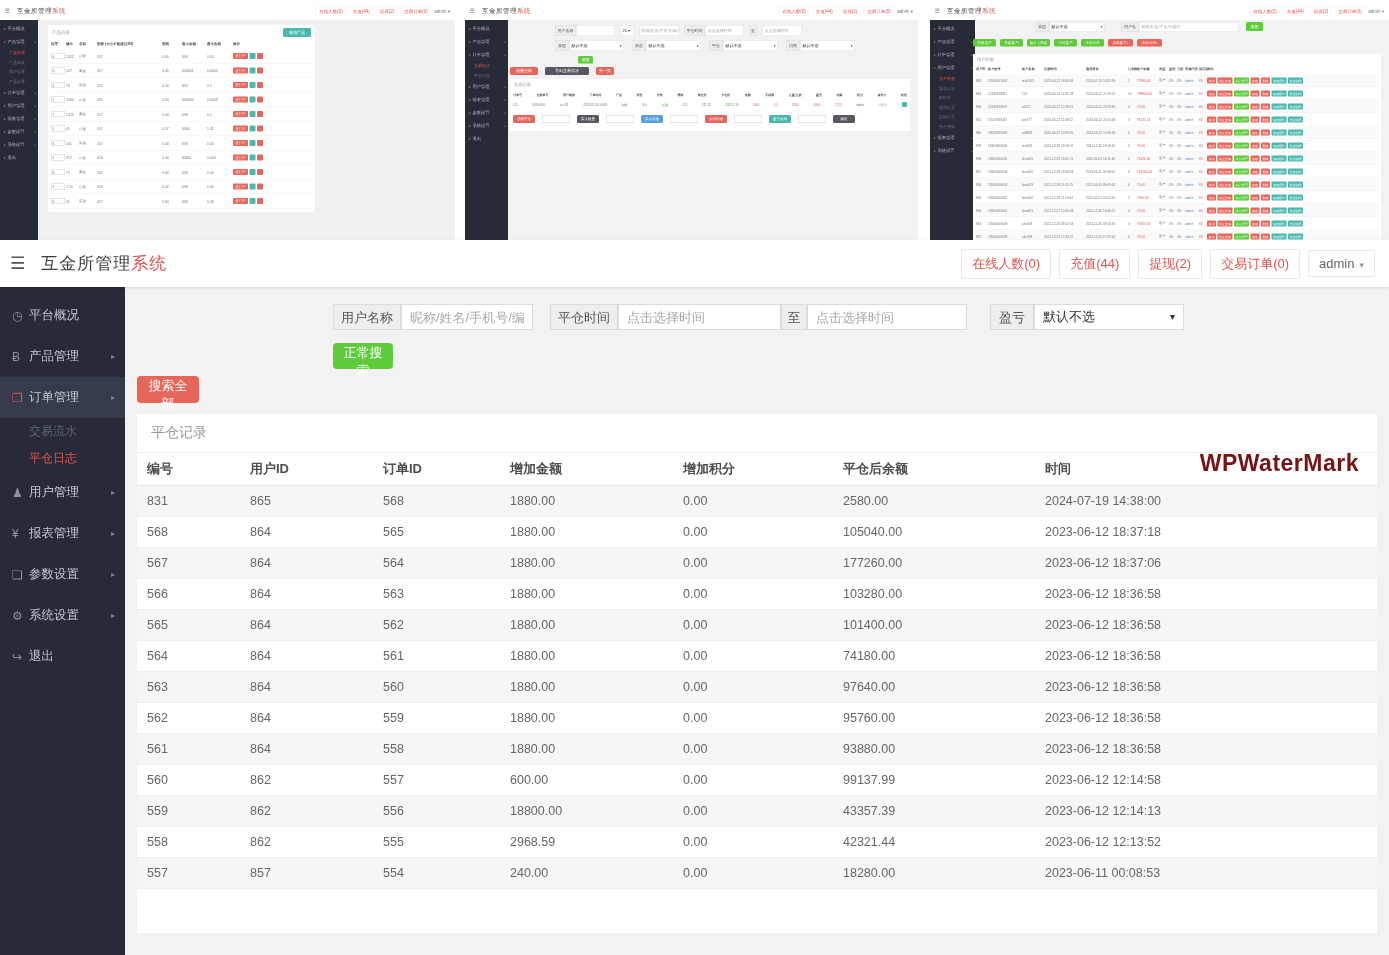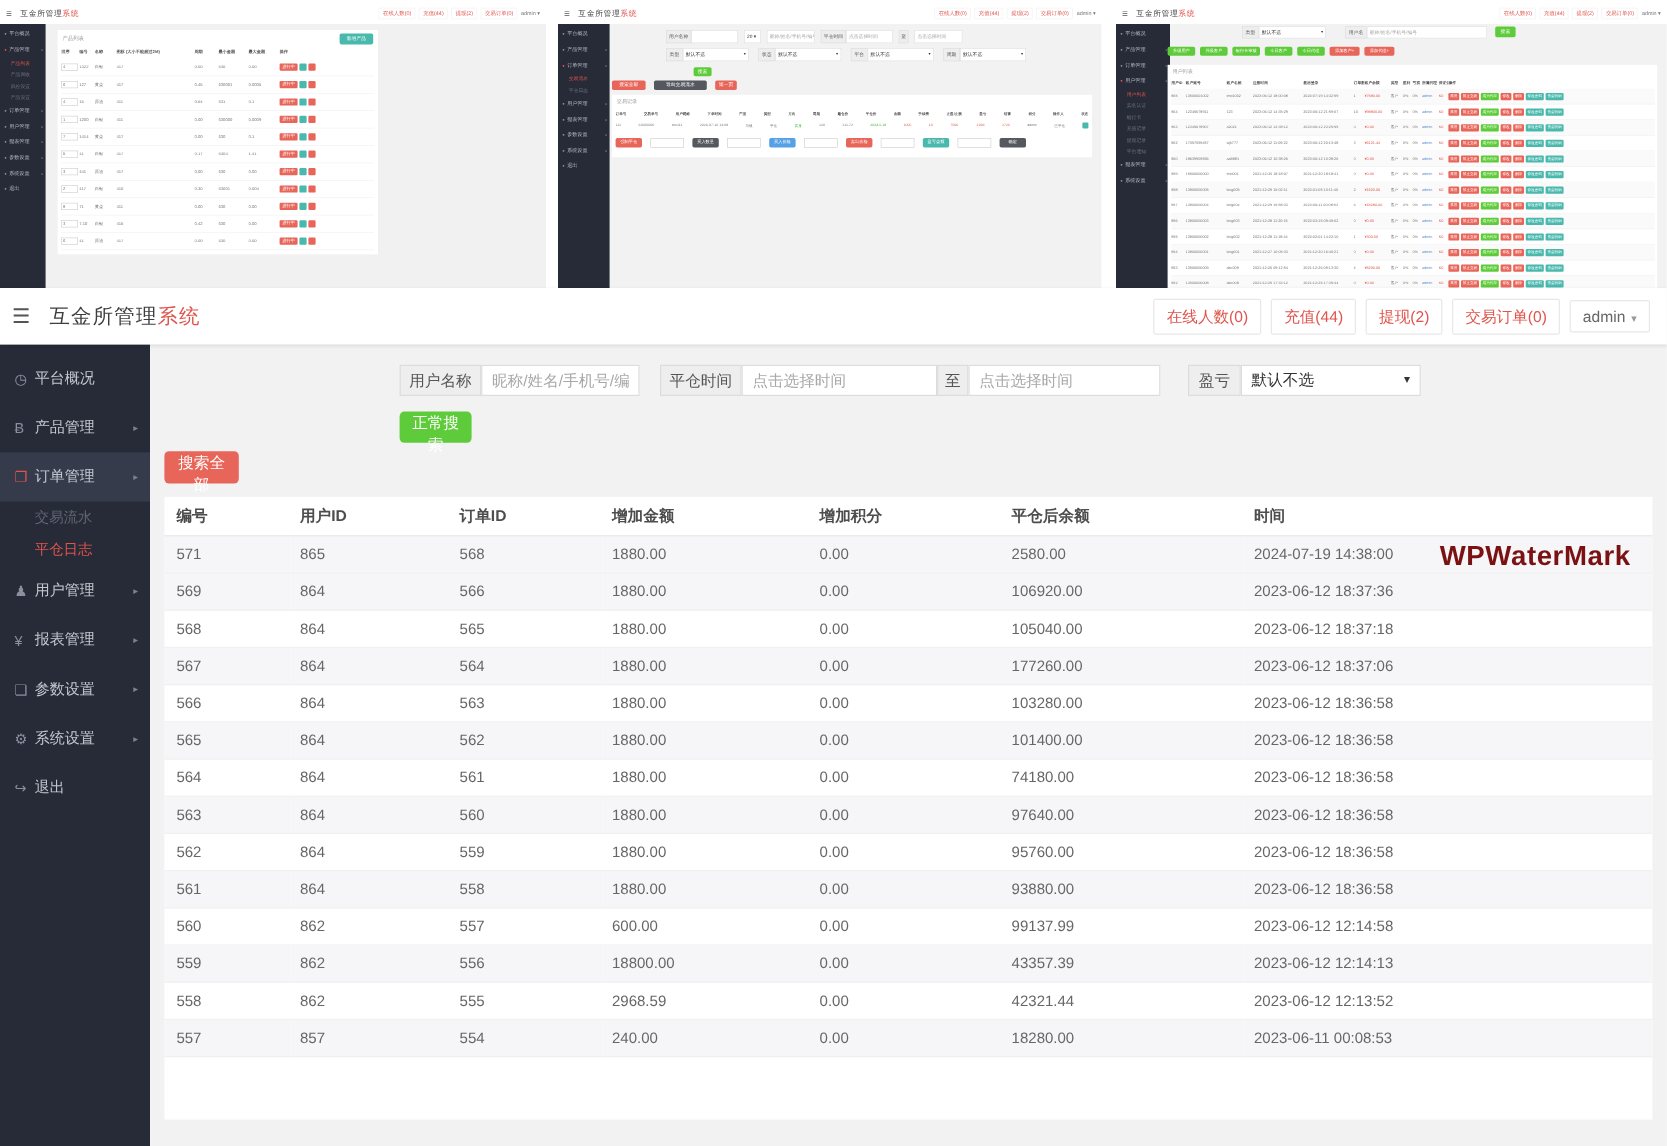"平仓记录" div { html: none -> <div>平仓记录</div> }
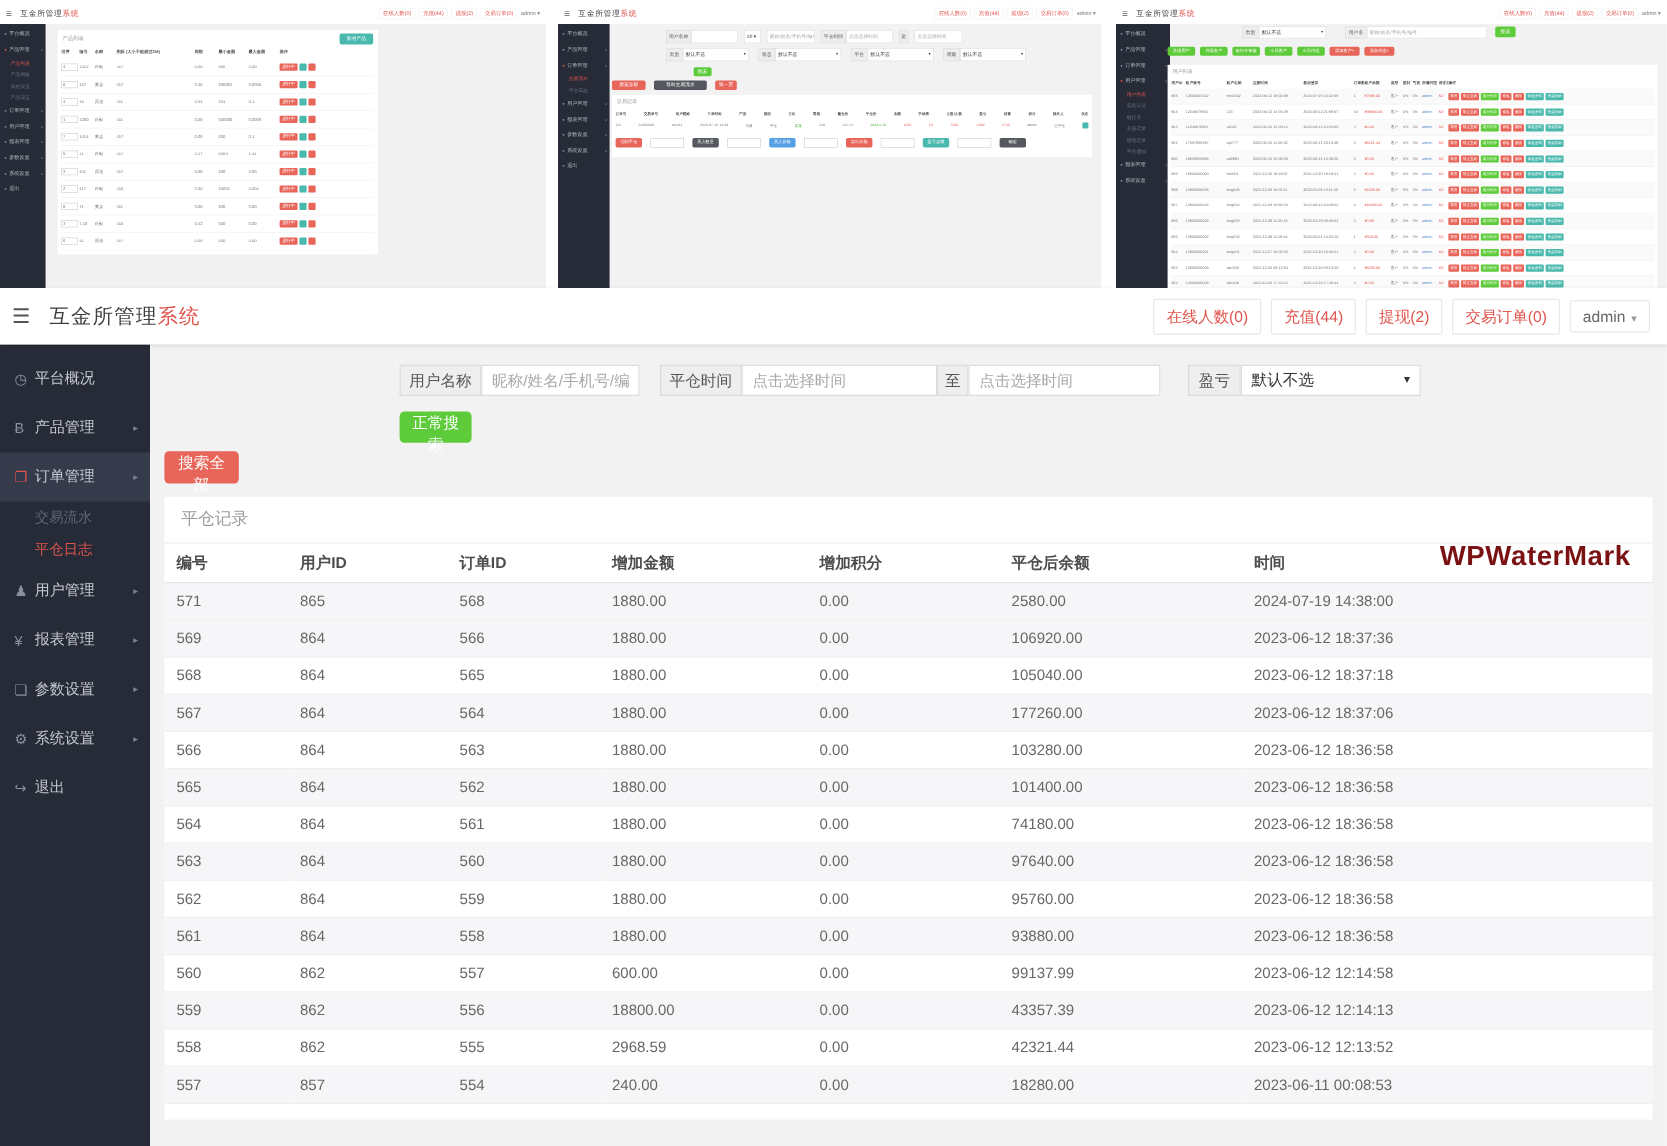"571" td { text: 571 -> 831 }
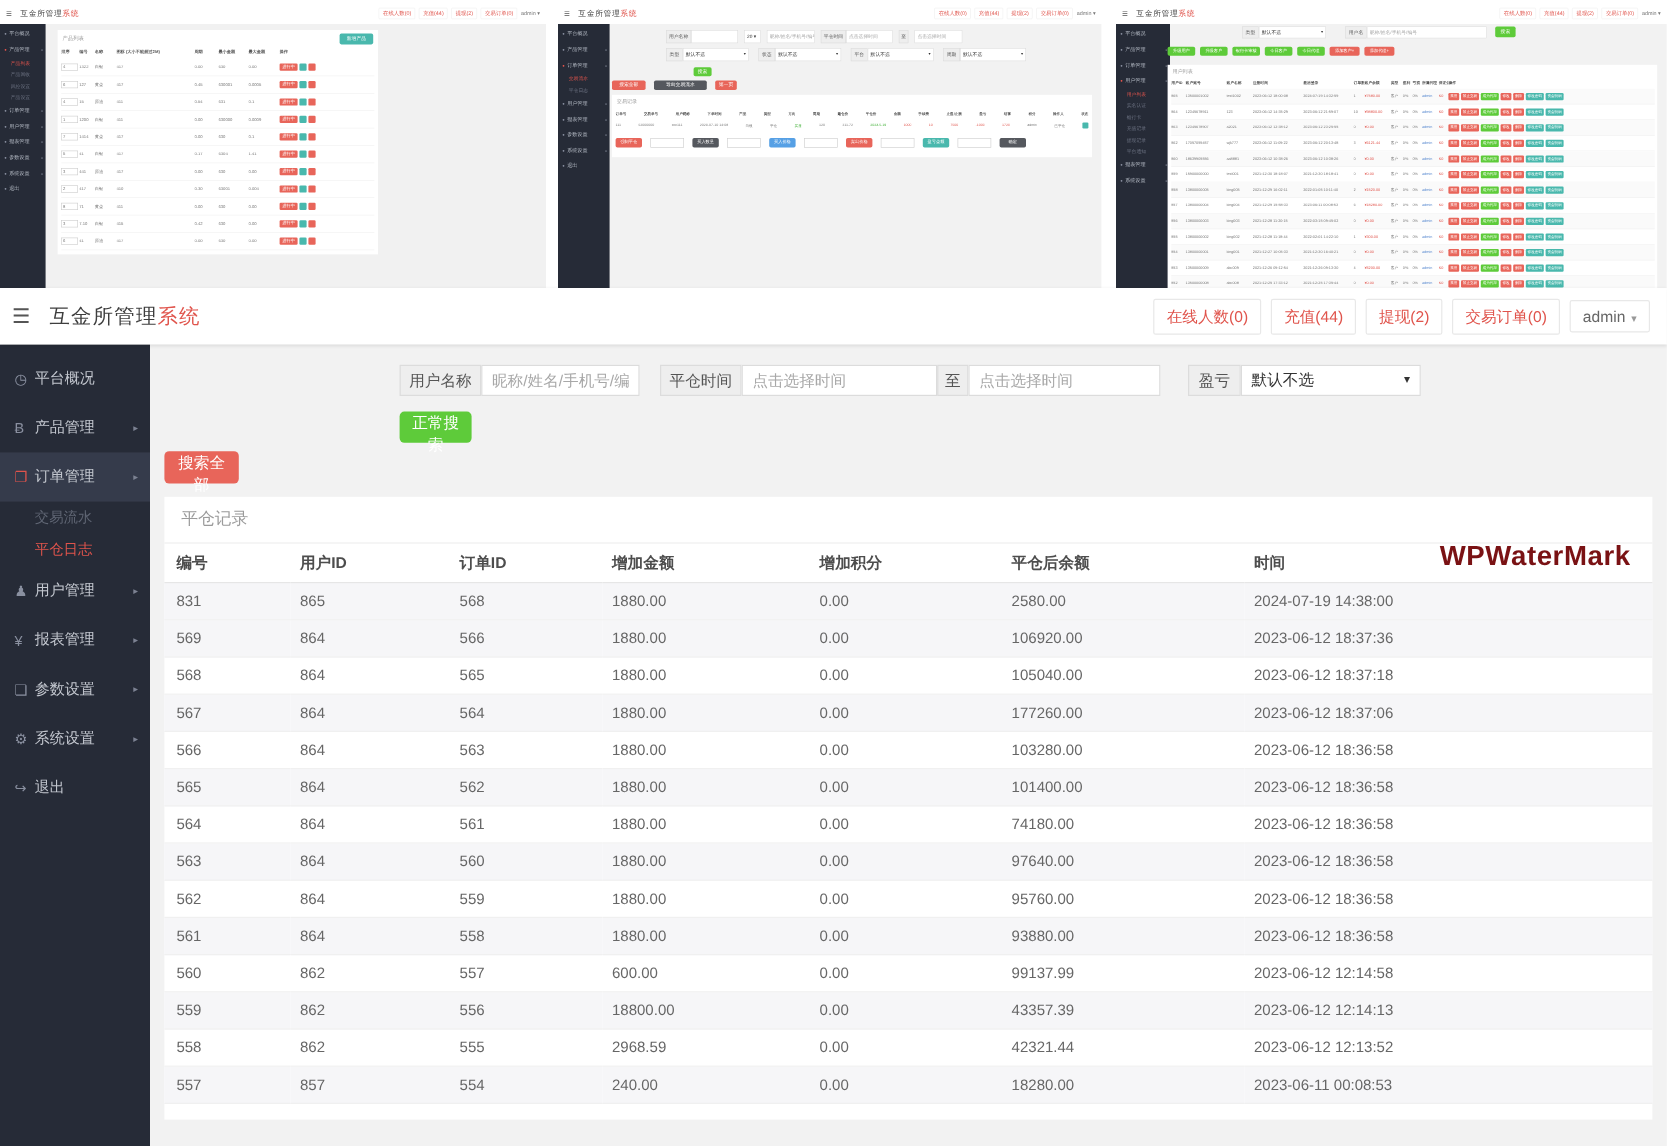"569" tr.odd { html: <tr> <td>569</td> <td>864</td> <td>566</td> <td>1880.00</td> <td>0.00</td> <td>106920.00</td> <td>2023-06-12 18:37:36</td> </tr> -> none }
